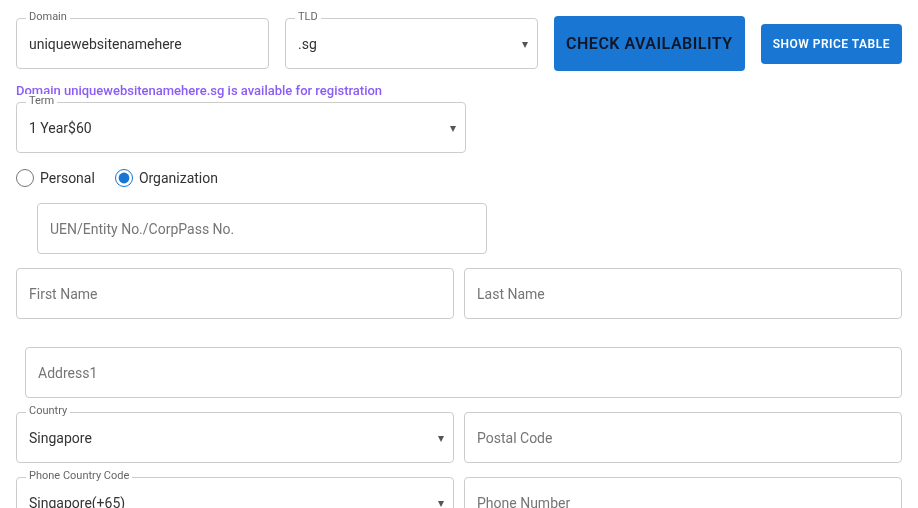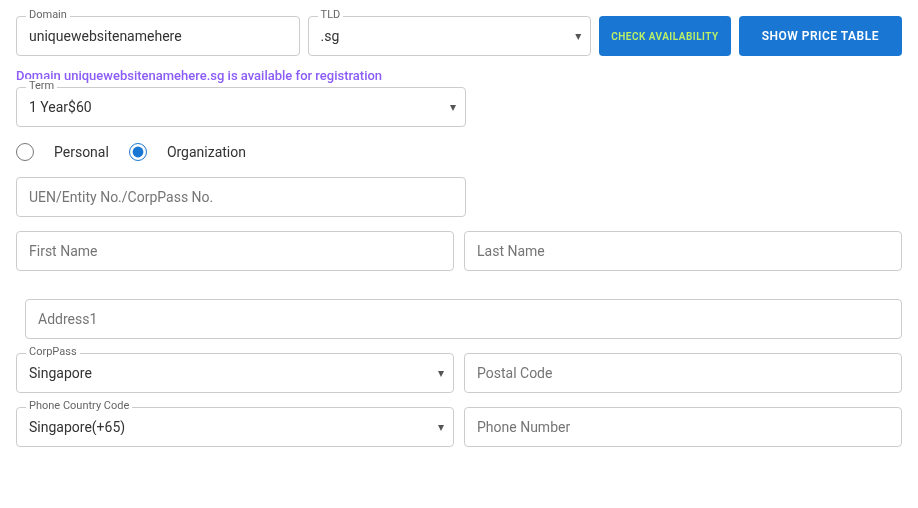"Domain" .domain-row { gap: 8px -> 16px }
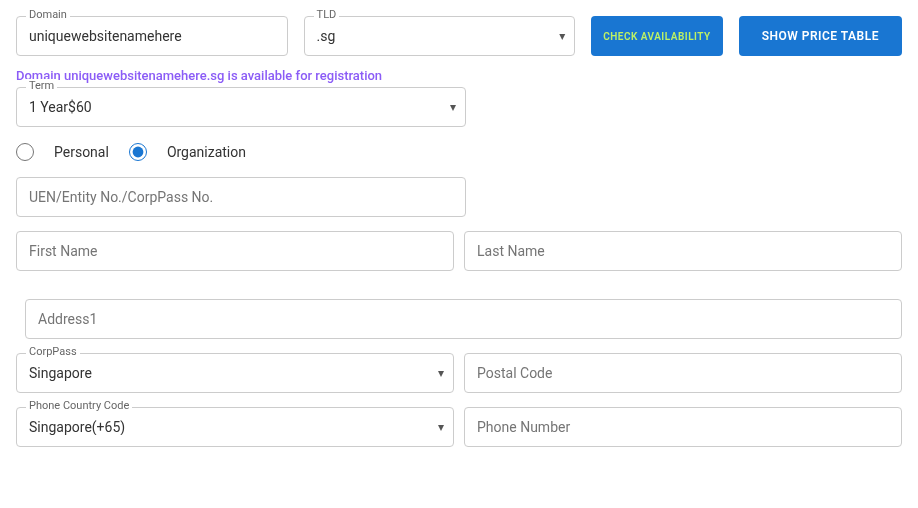"uniquewebsitenamehere" .field-wrapper input, .field-wrapper select { height: 40px -> 51px }
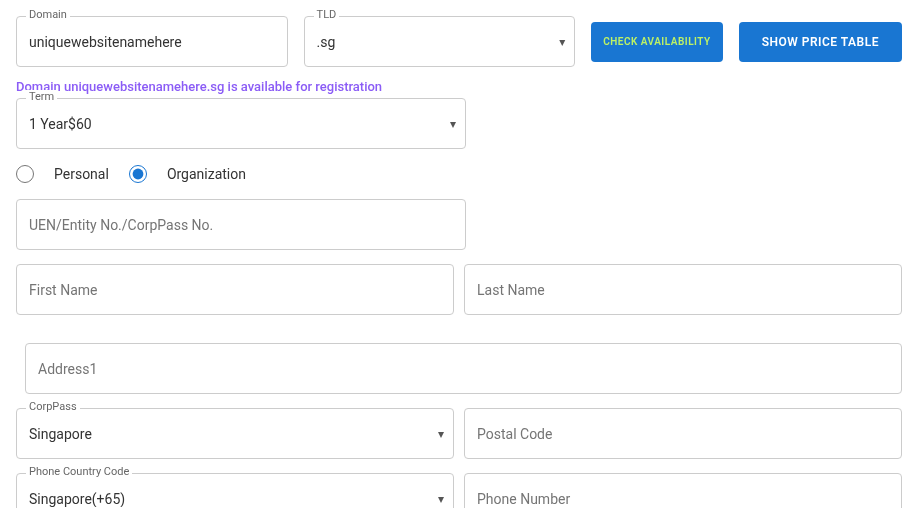"CHECK AVAILABILITY" .btn-check { color: #bef264 -> #0f172a; font-size: 10px -> 16px; height: 40px -> 55px }
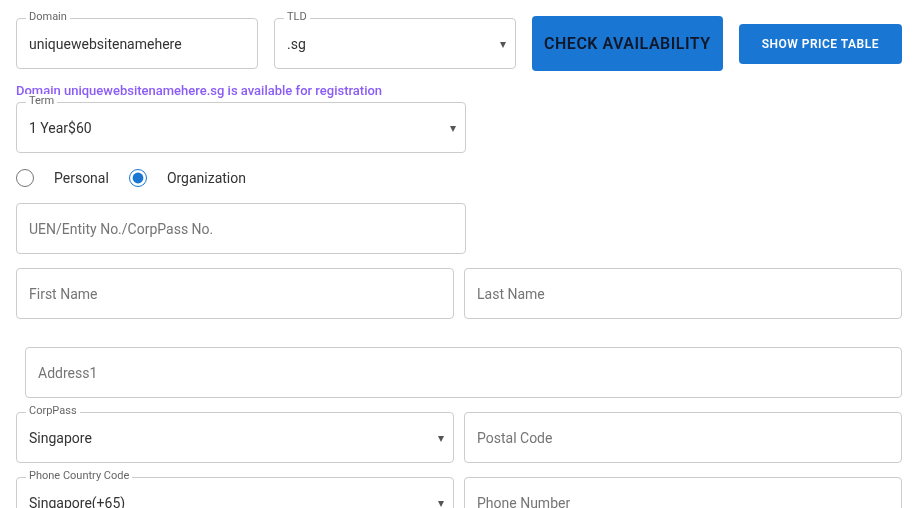"SHOW PRICE TABLE" .btn-price { padding: 0 23px -> 0 12px }
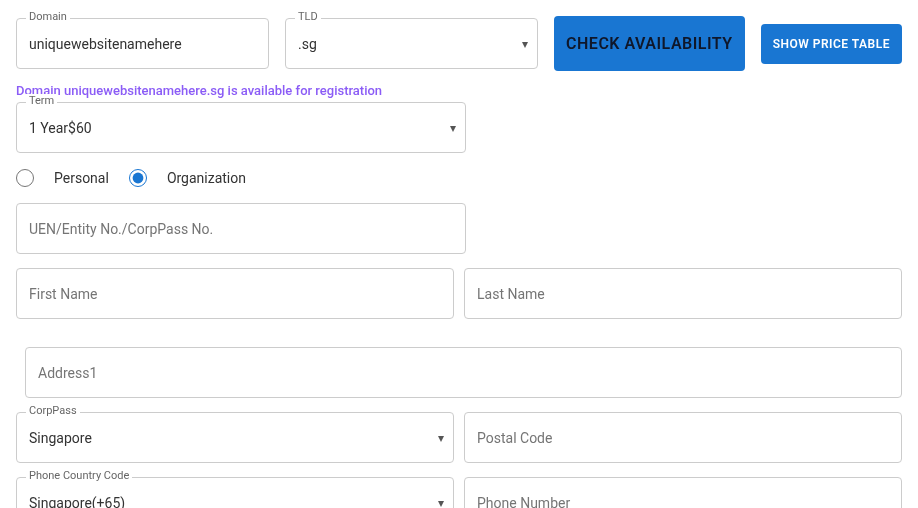"Personal" .radio-option { gap: 20px -> 6px }
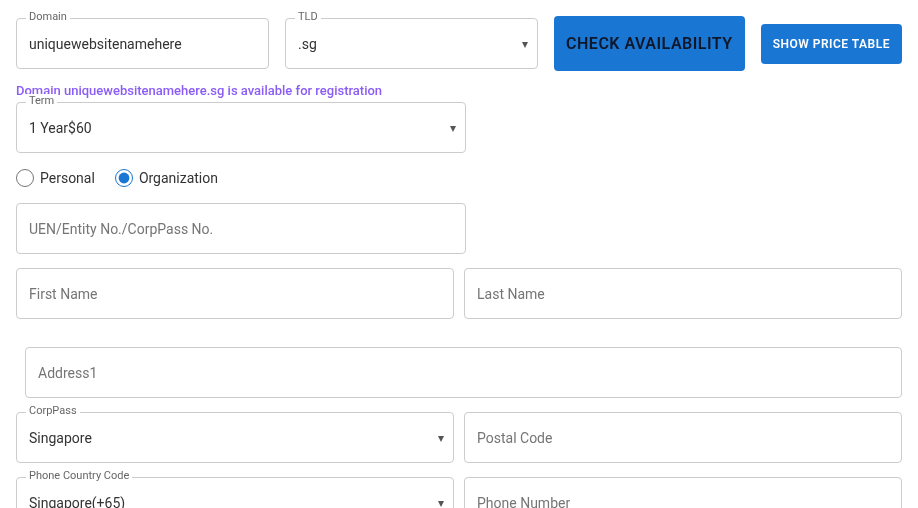"UEN/Entity No./CorpPass No." .uen-row .field-wrapper { margin-left: none -> 21px }
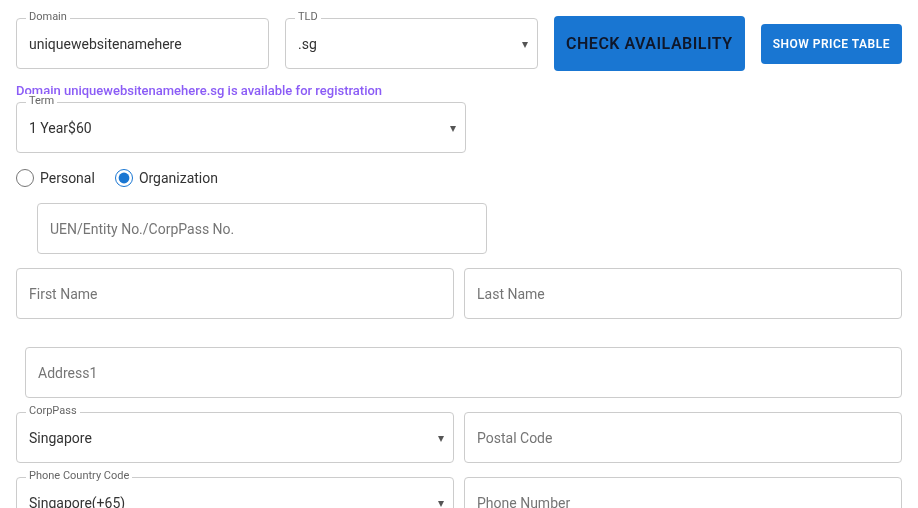"CorpPass" label { text: CorpPass -> Country }
